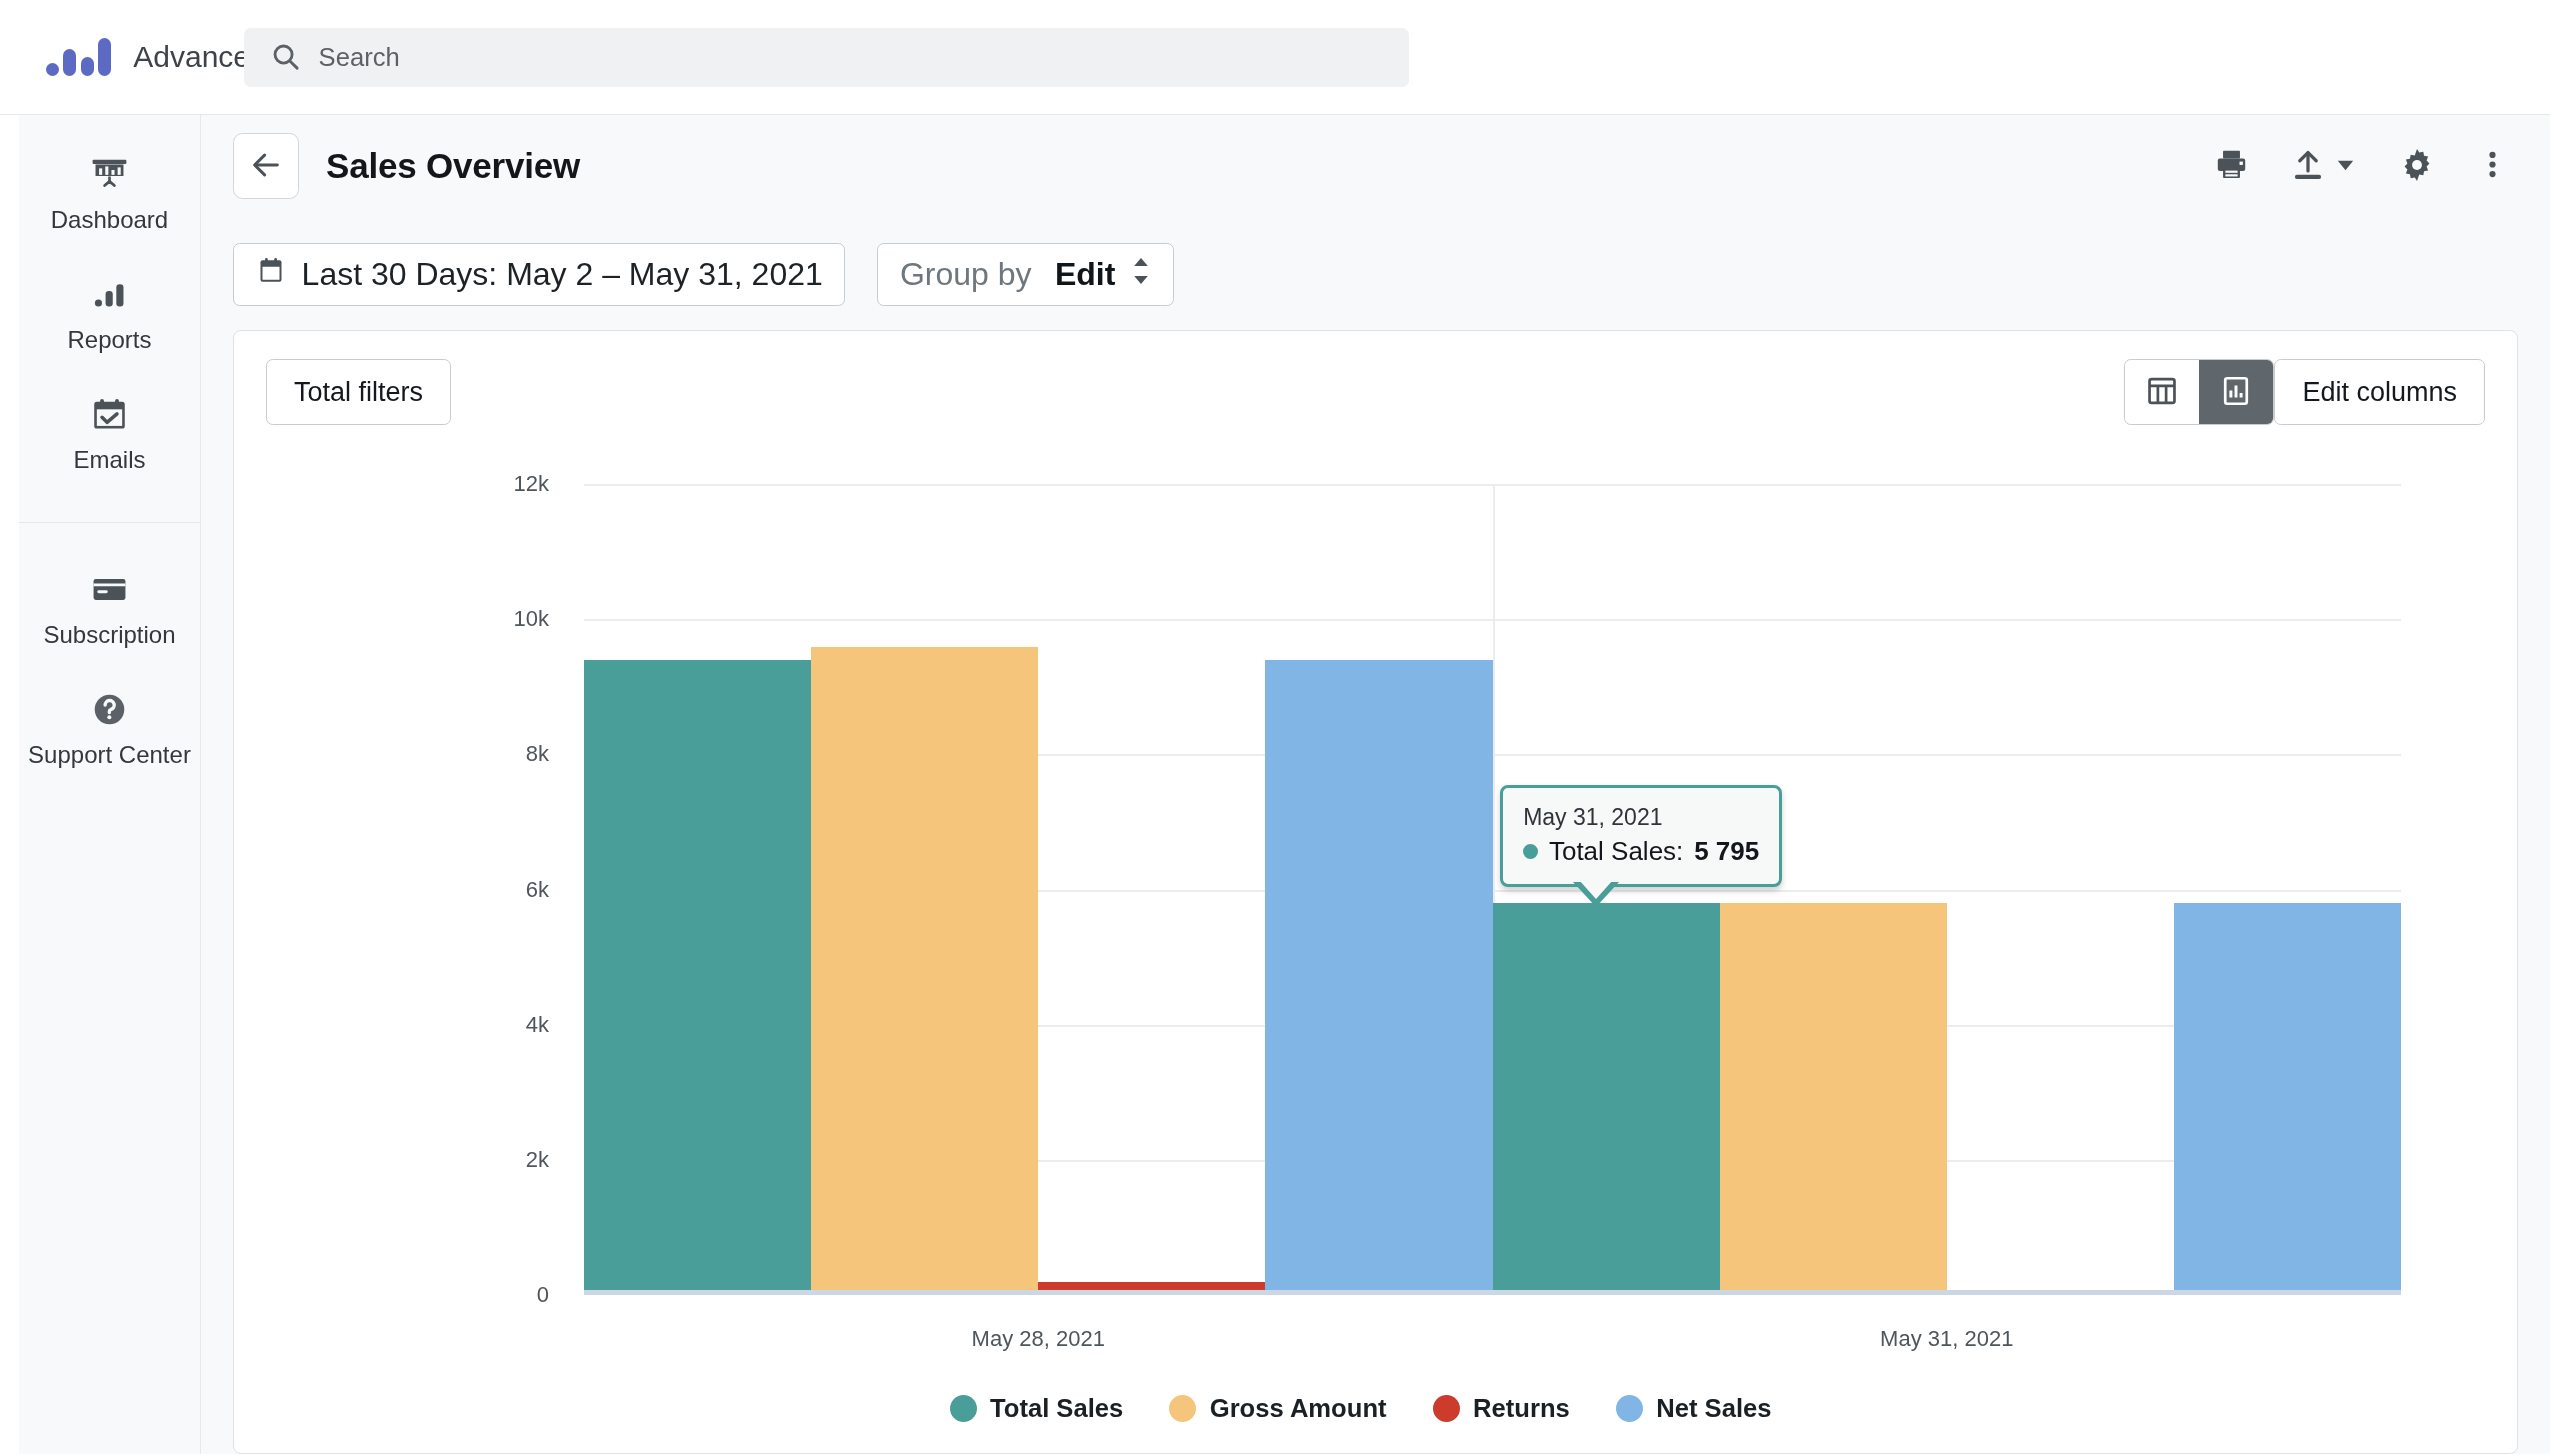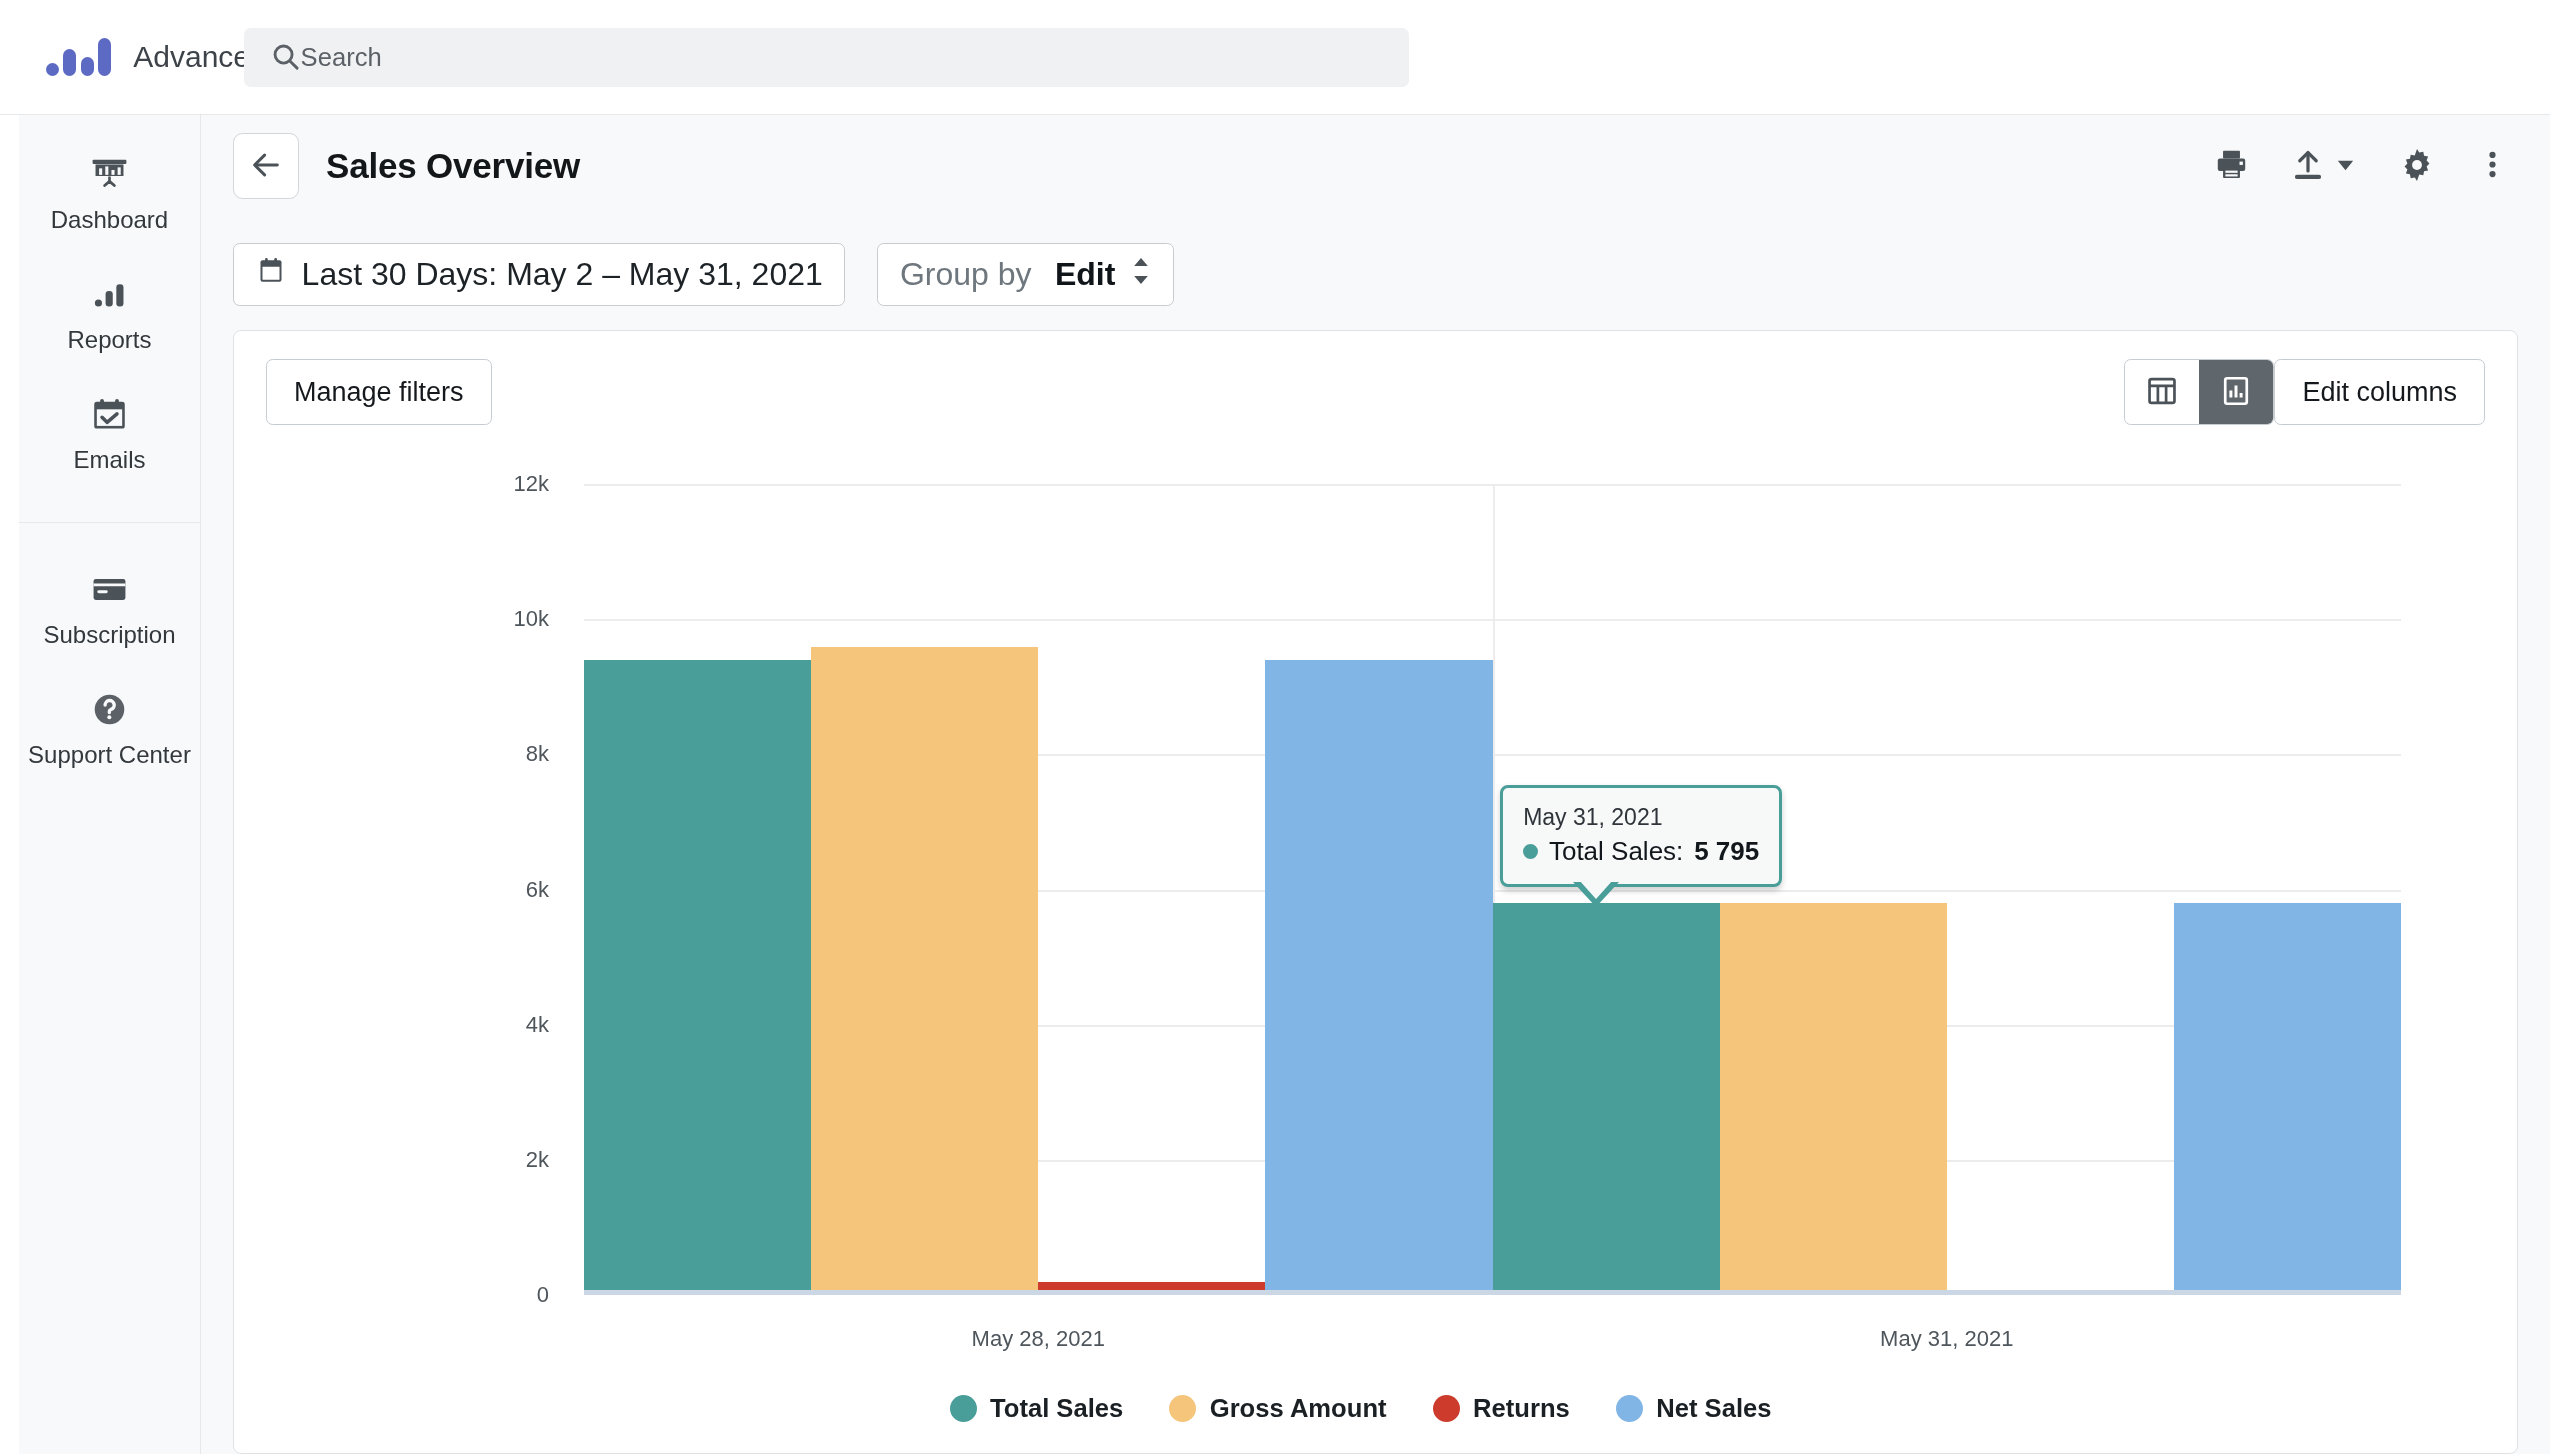"Search" .searchinput { margin-left: none -> 18px }
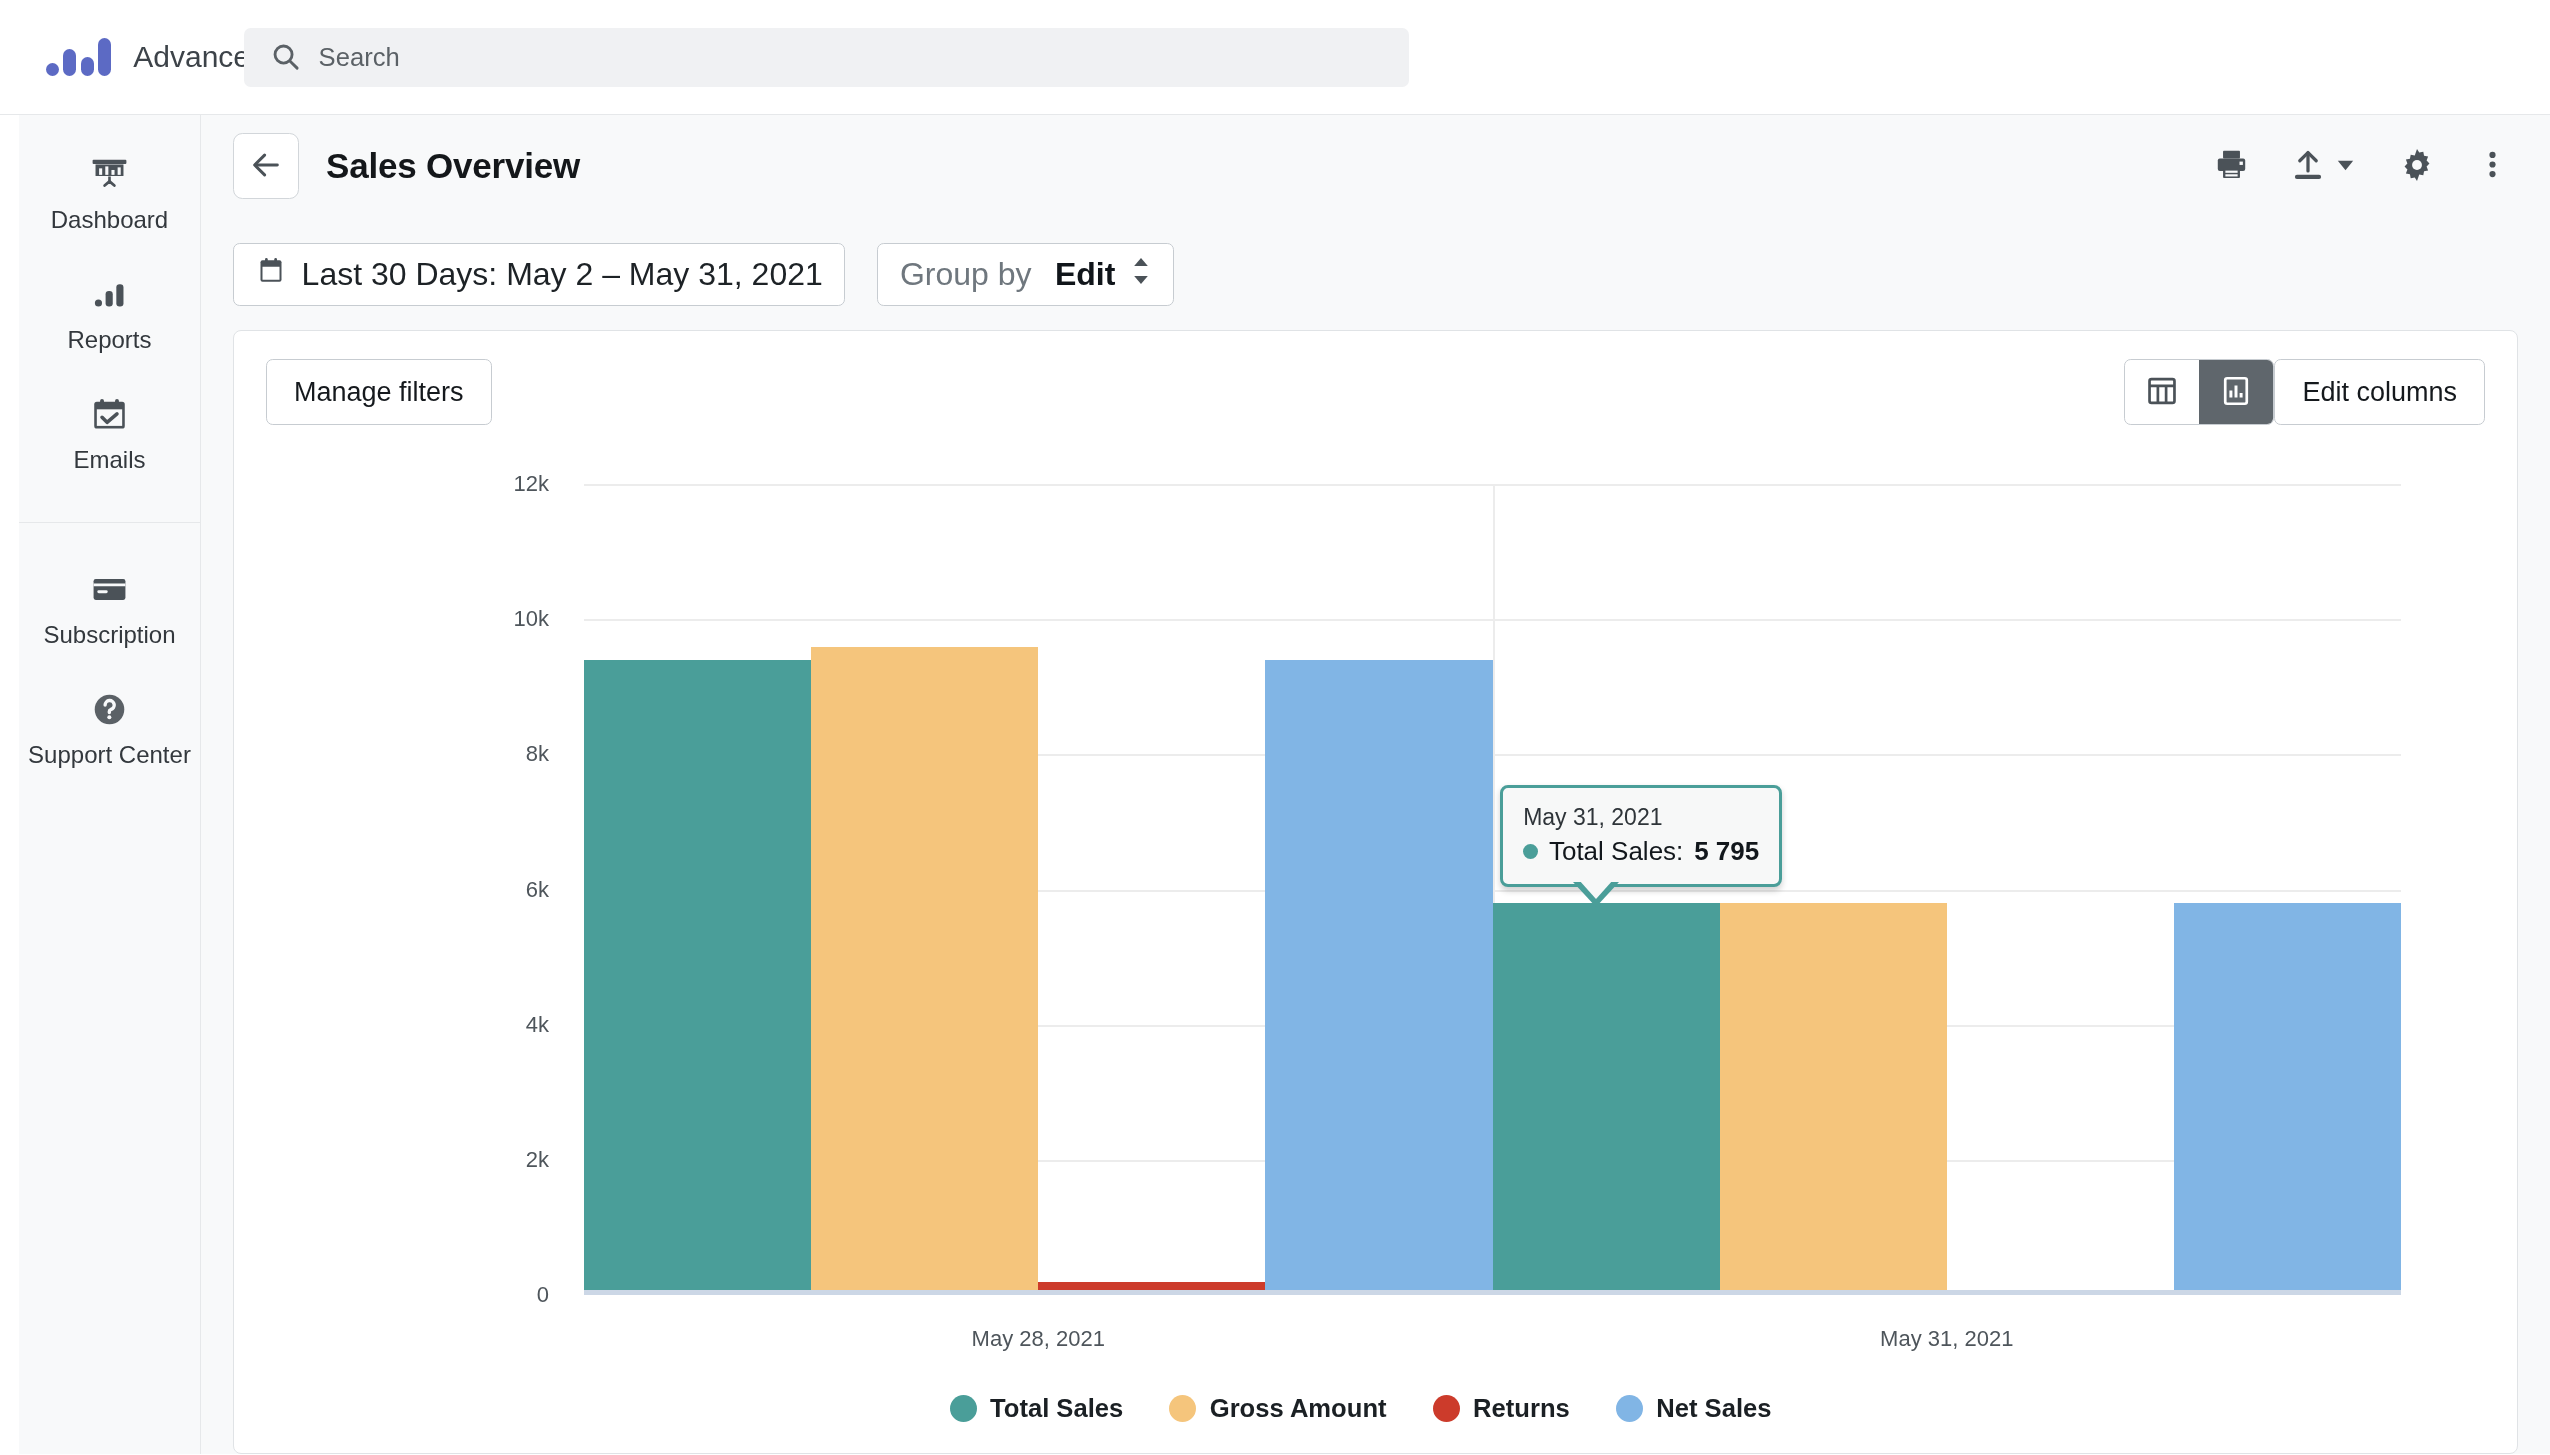"Manage filters" button.btn { text: Manage -> Total }
